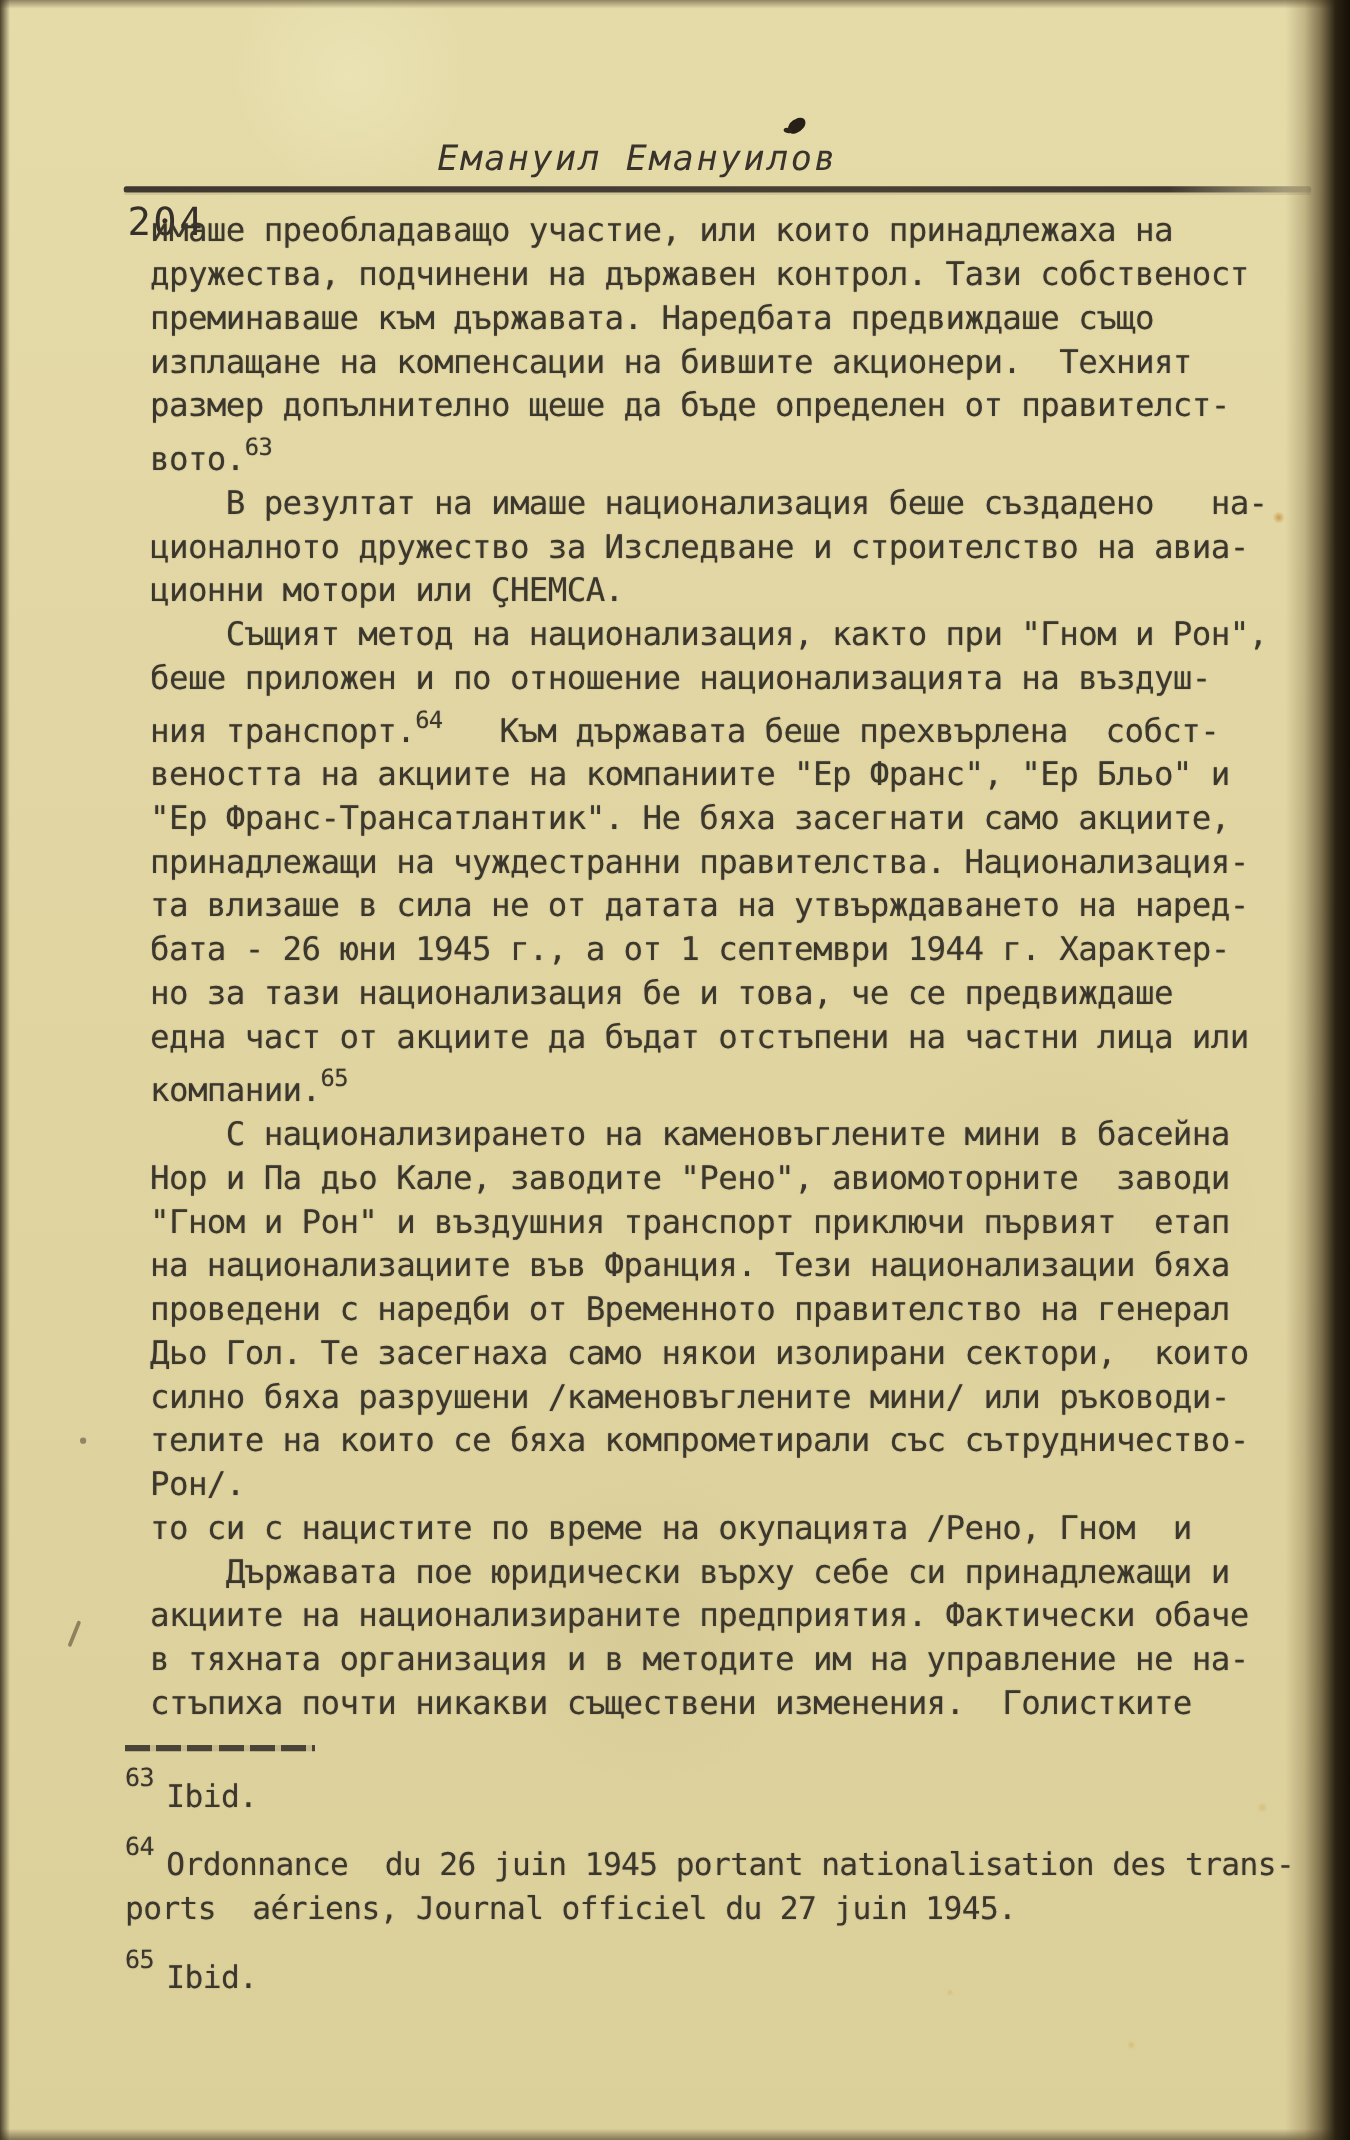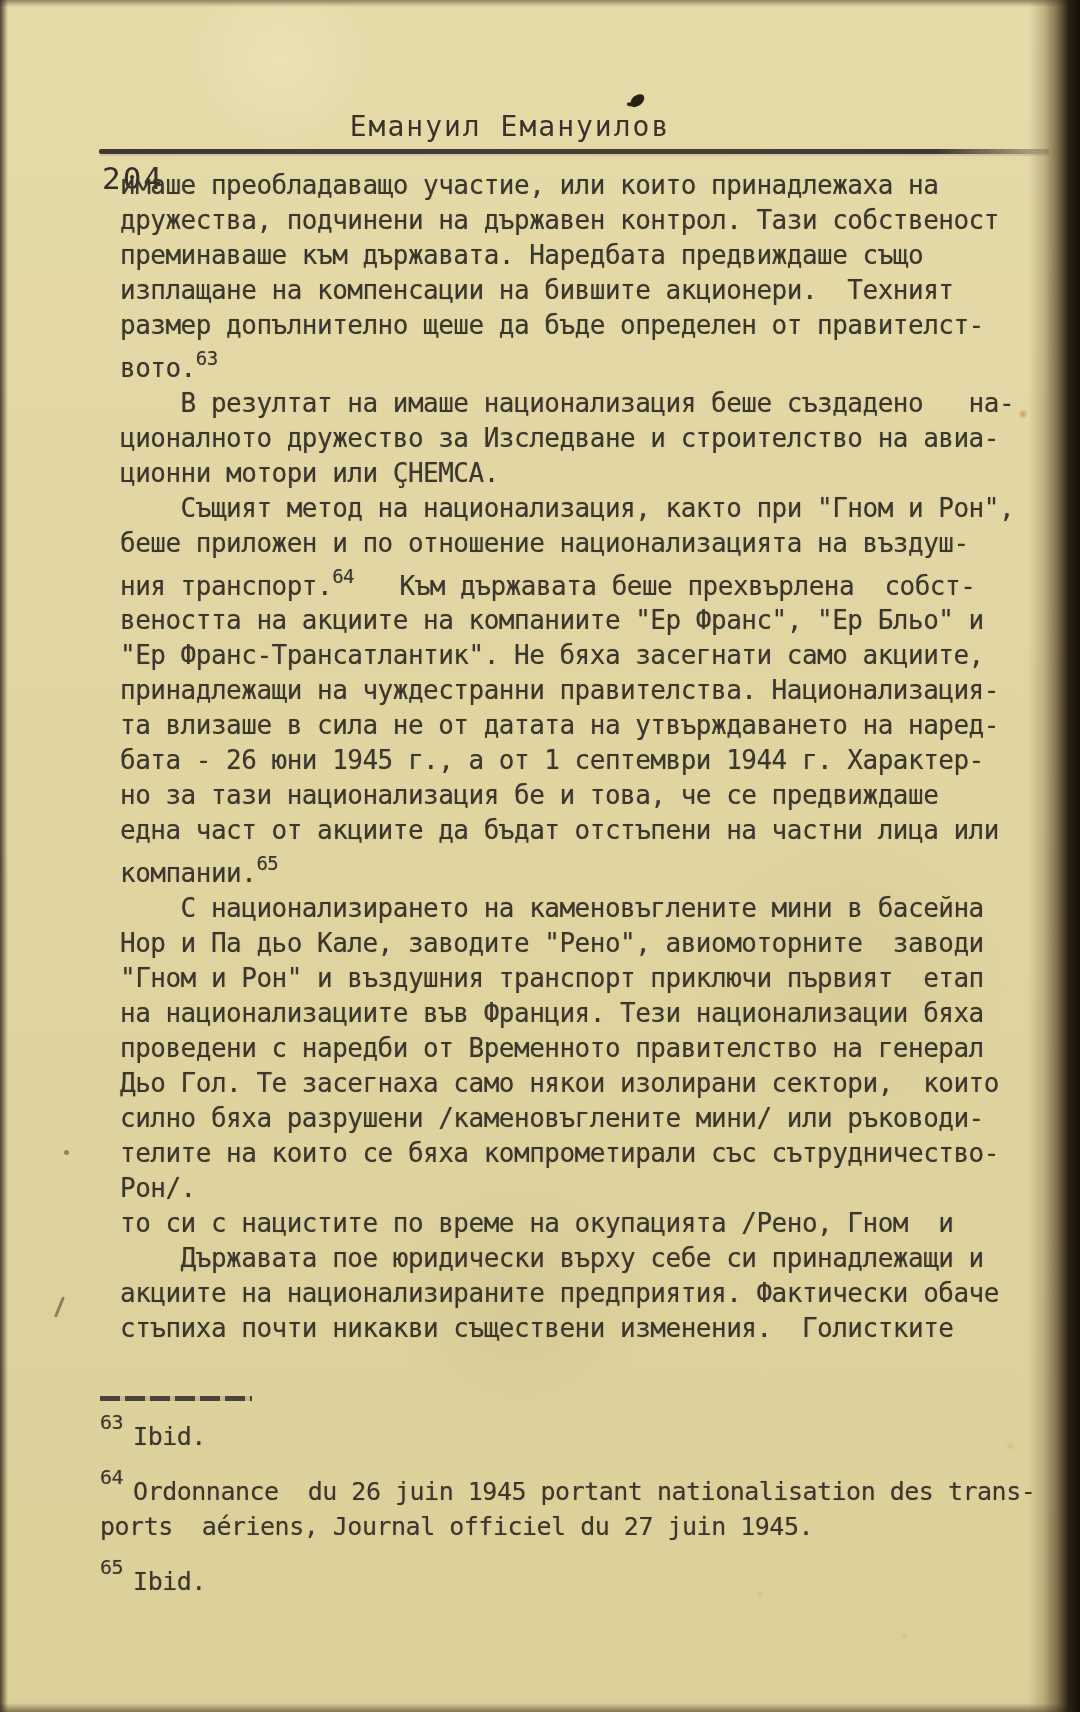"Емануил Емануилов" .author { font-style: none -> italic }
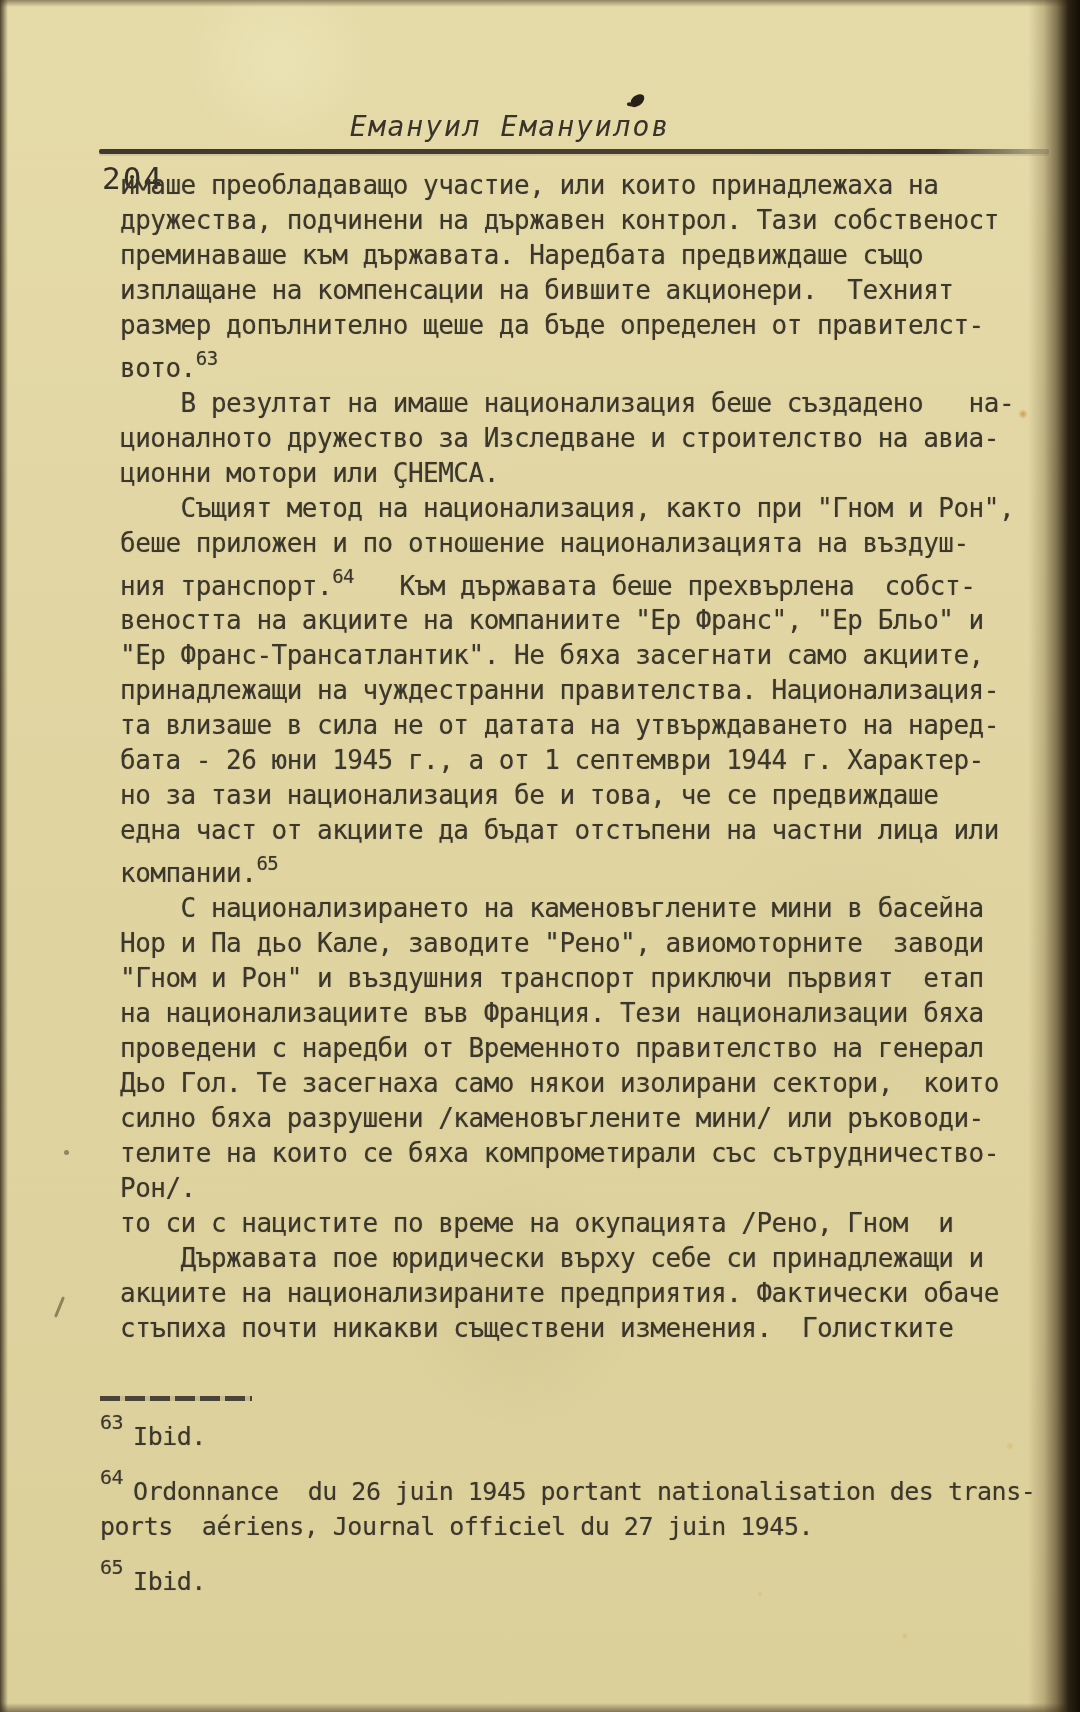"в тяхната организация и в" div.line { html: none -> <div>в тяхната организация и в методите им на управление не на-</div> }
